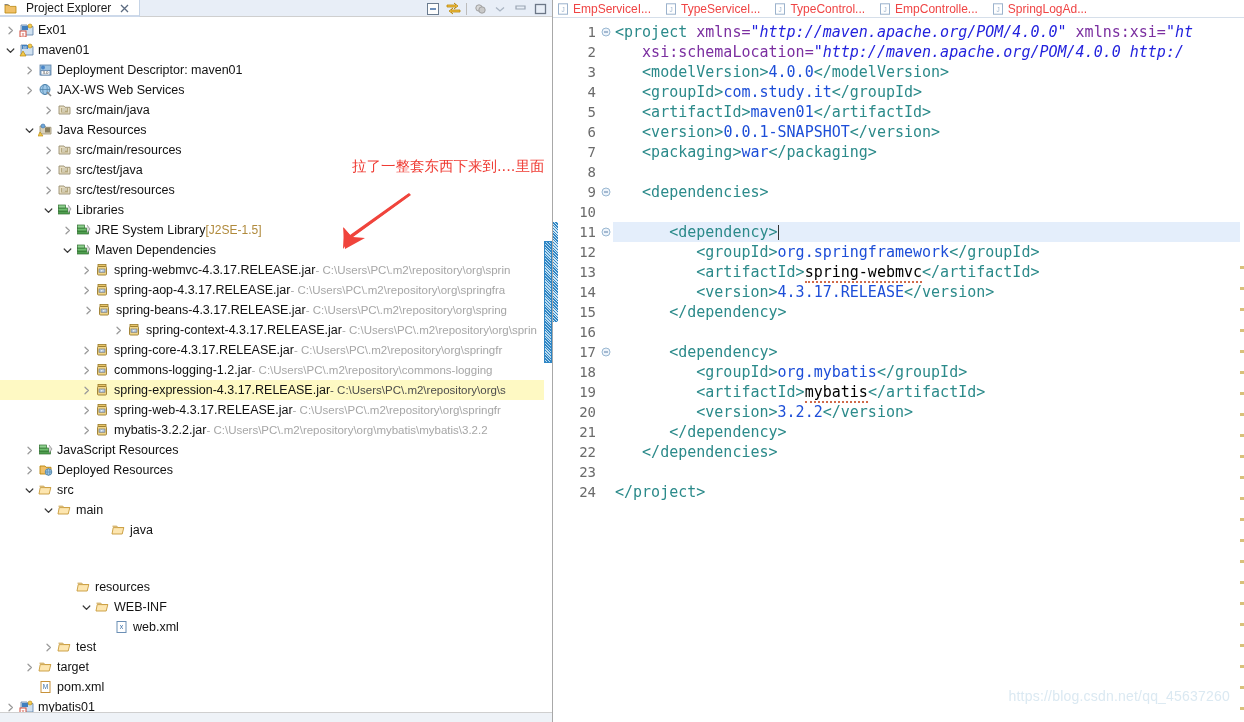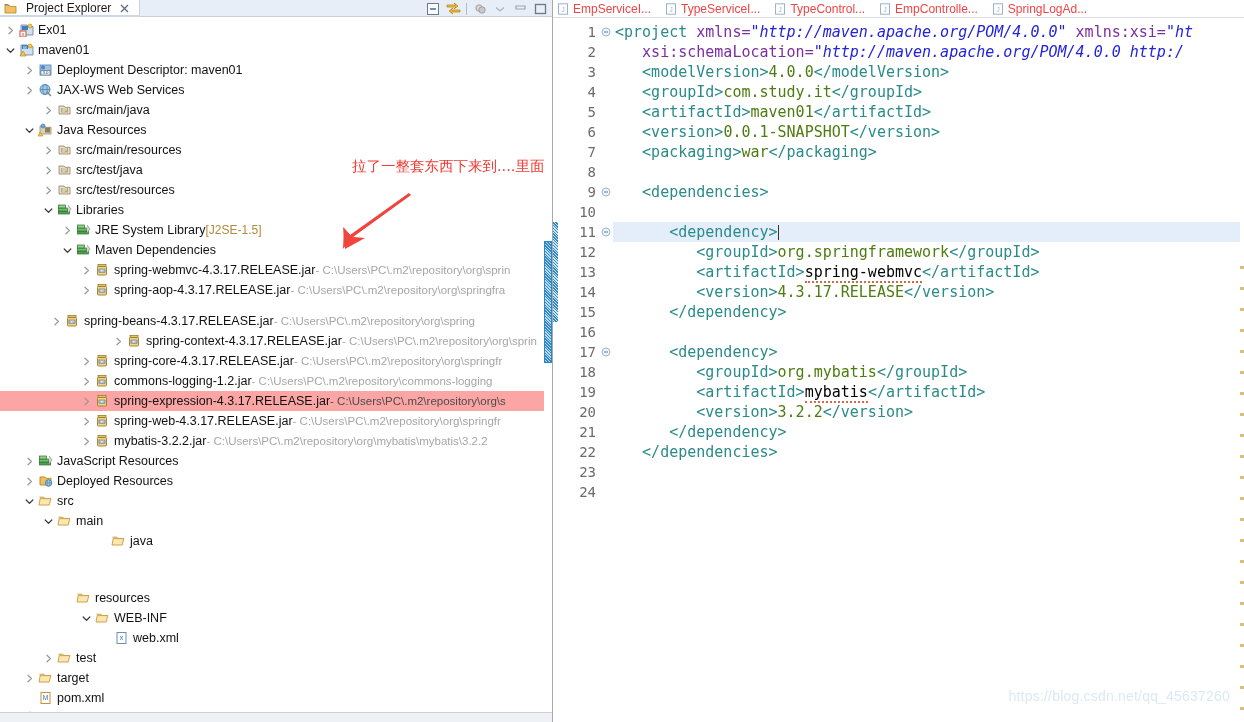"4.0.0" .txt { color: #4d7c0f -> #1d4ed8 }
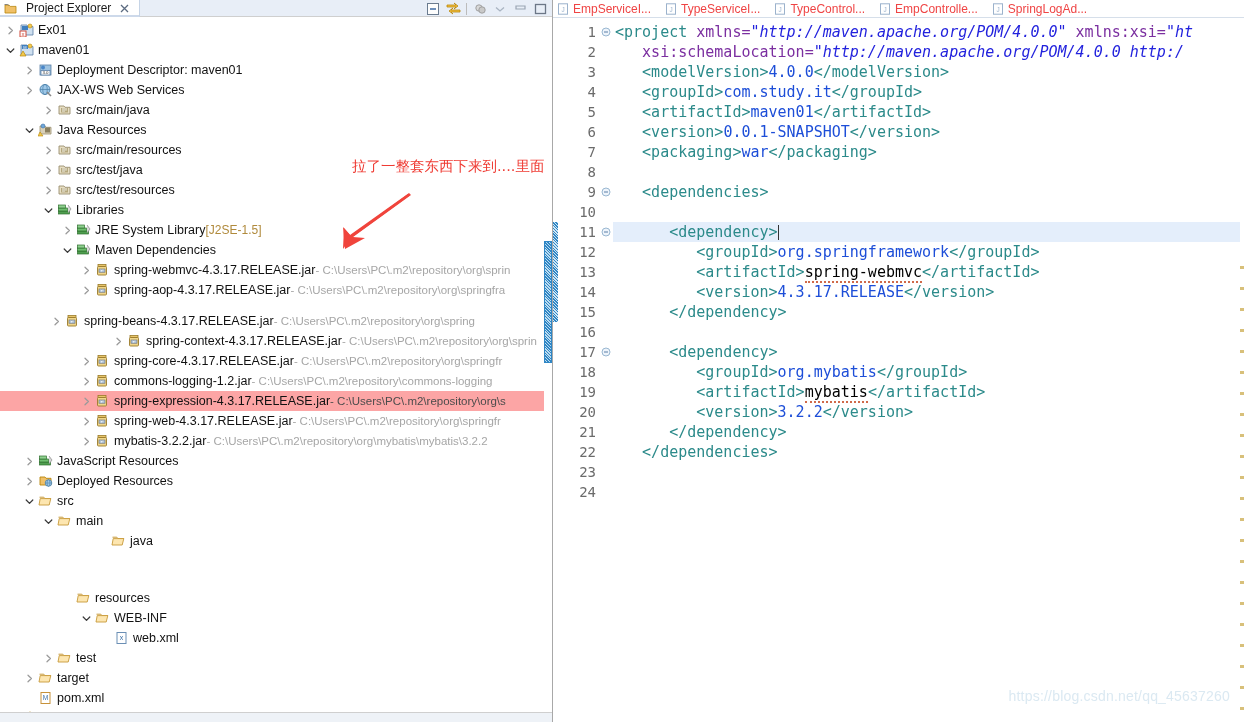"spring-beans-4.3.17.RELEASE.jar" div.row { margin-top: 11px -> none; padding-left: 48px -> 80px }
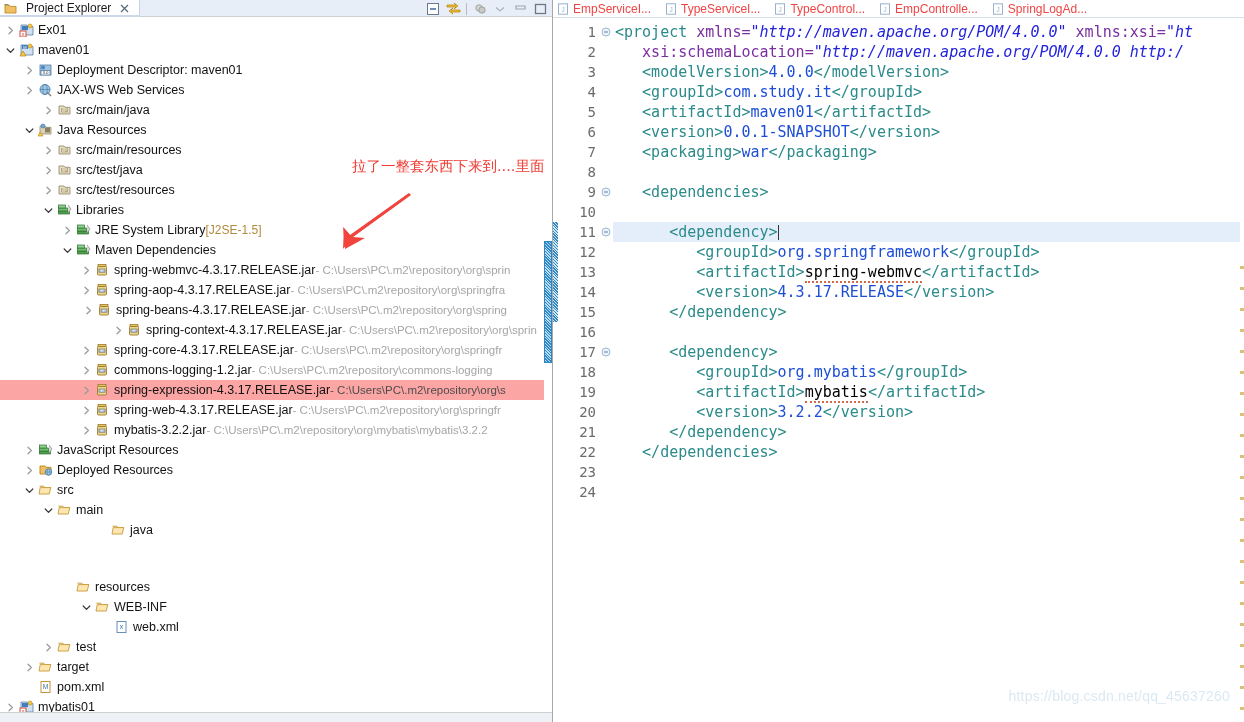"spring-expression-4.3.17.RELEASE.jar" .row.sel { background: #fca5a5 -> #fef9c3 }
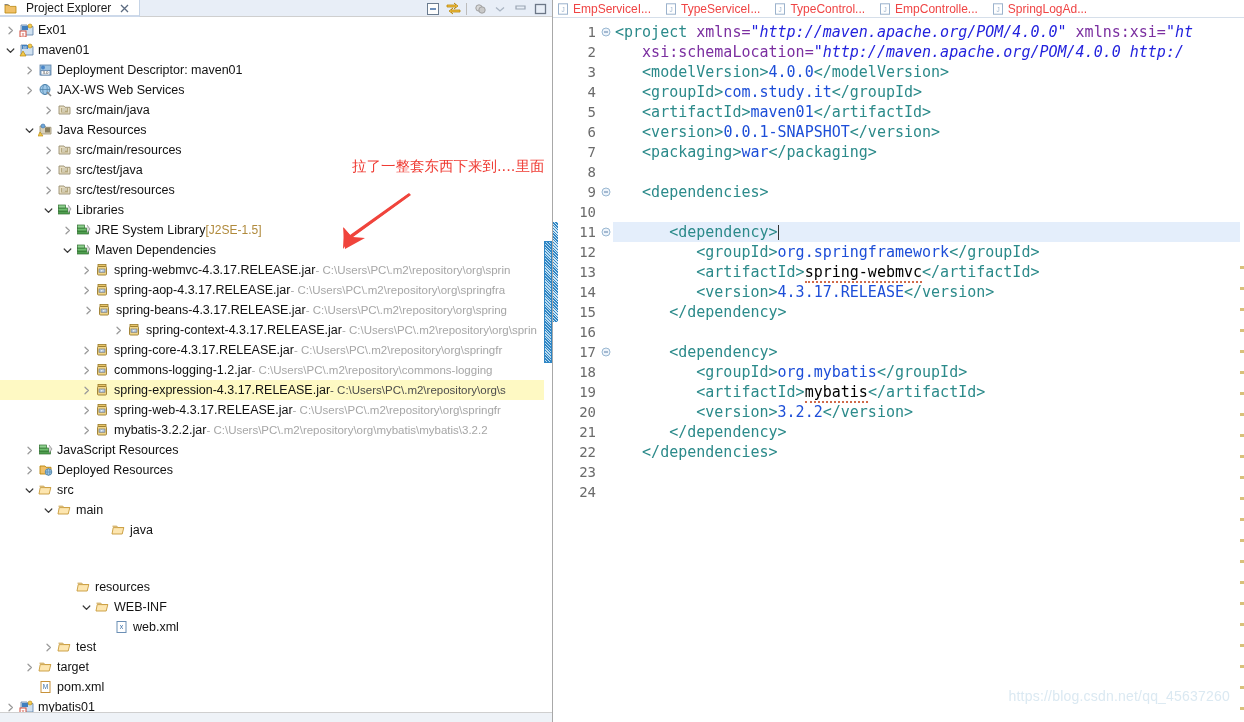"</project>" div.cl { html: none -> <div><span>&lt;/project&gt;</span></div> }
